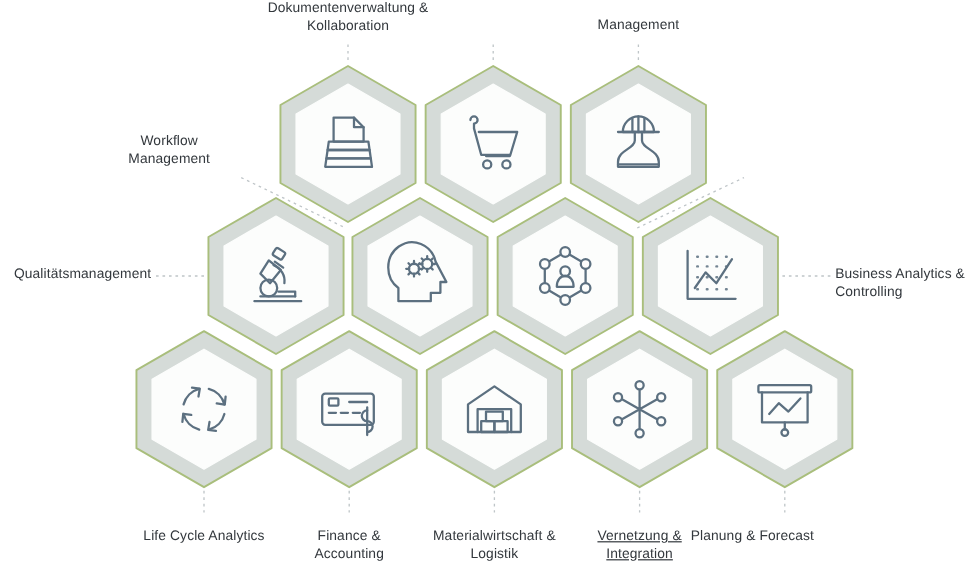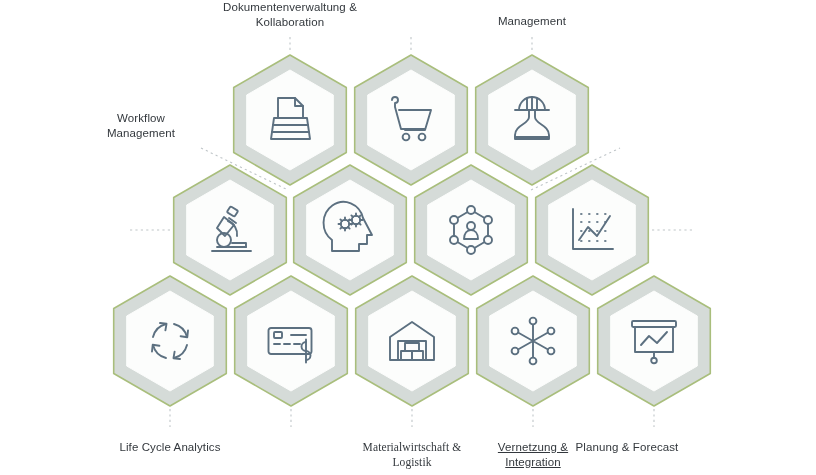"Qualitätsmanagement" div.label { html: none -> <div>Qualitätsmanagement</div> }
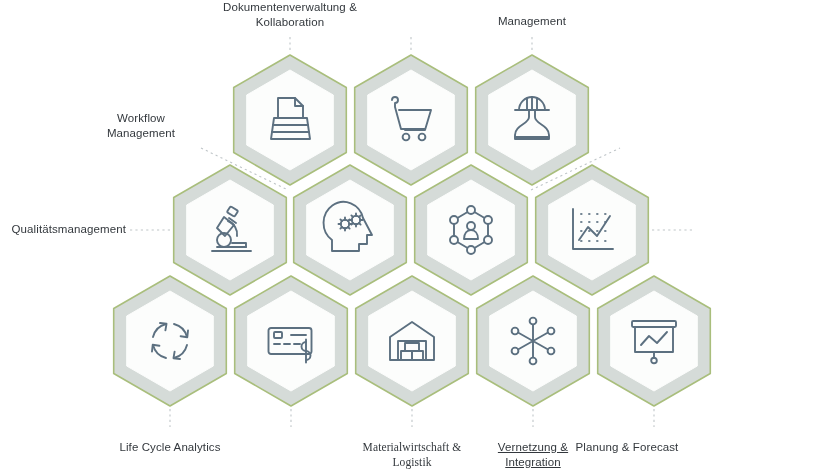"Business Analytics &" div.label { html: none -> <div>Business Analytics &amp; Controlling</div> }
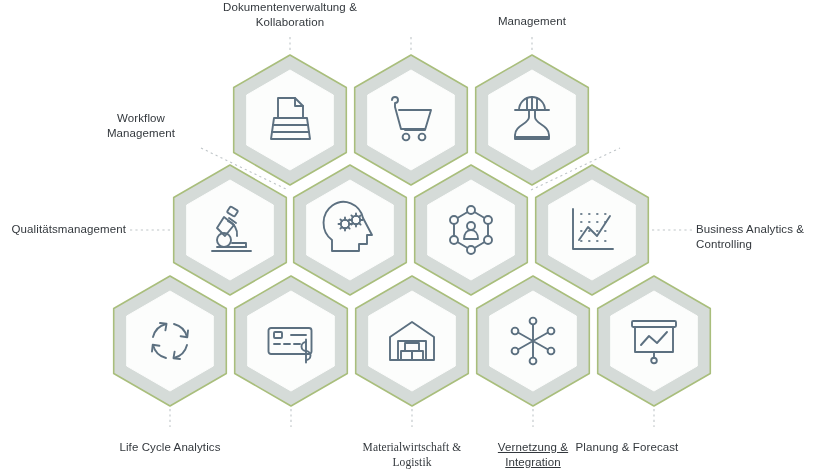"Finance &" div.label { html: none -> <div>Finance &amp; Accounting</div> }
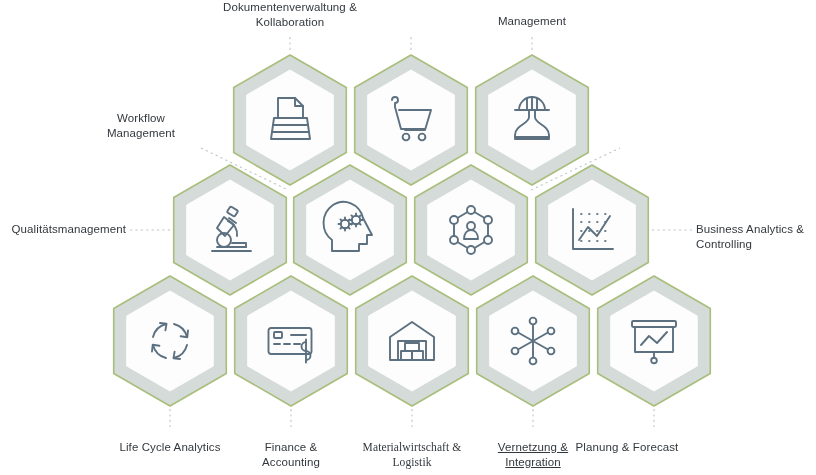"Materialwirtschaft &" div.label { font-family: Liberation Serif, serif -> none }
